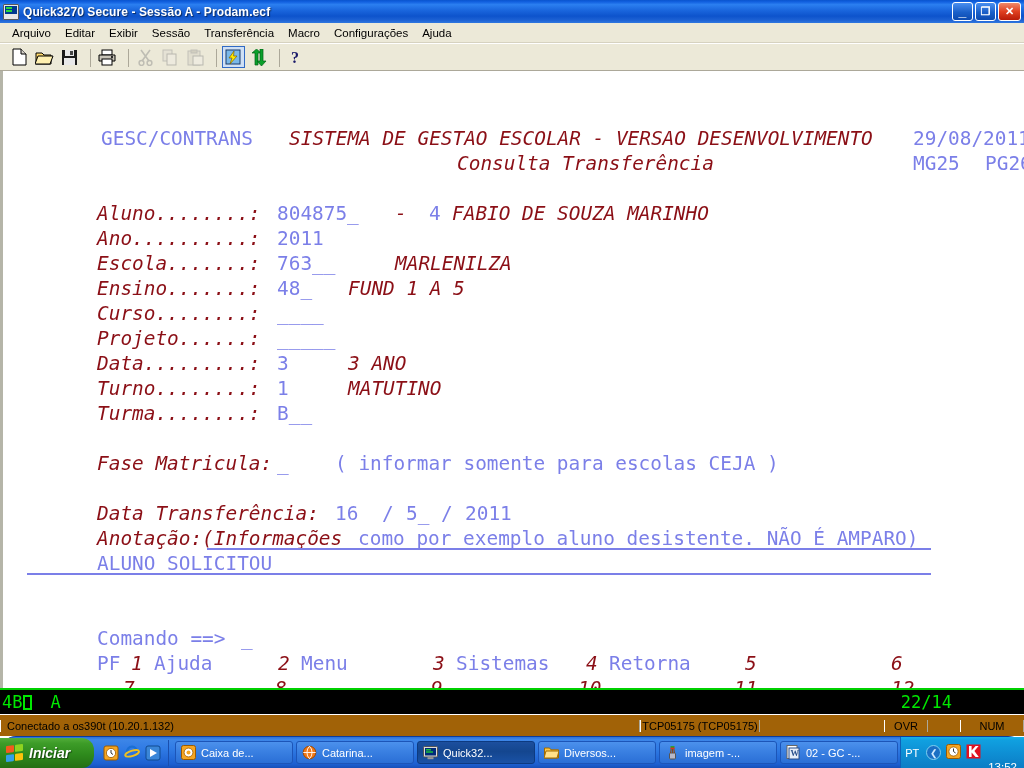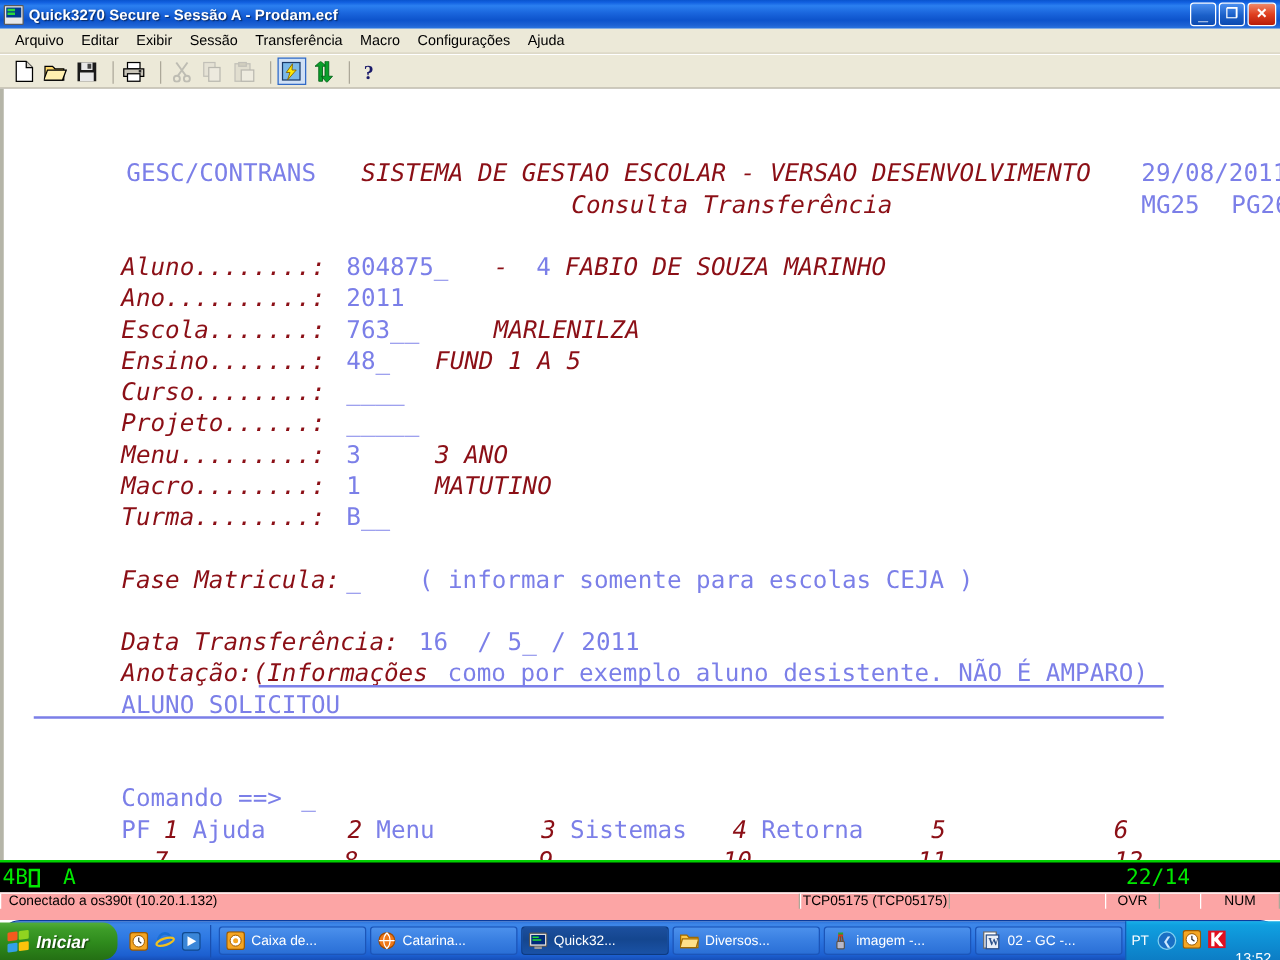"Menu.........:" span.red { text: Menu -> Data }
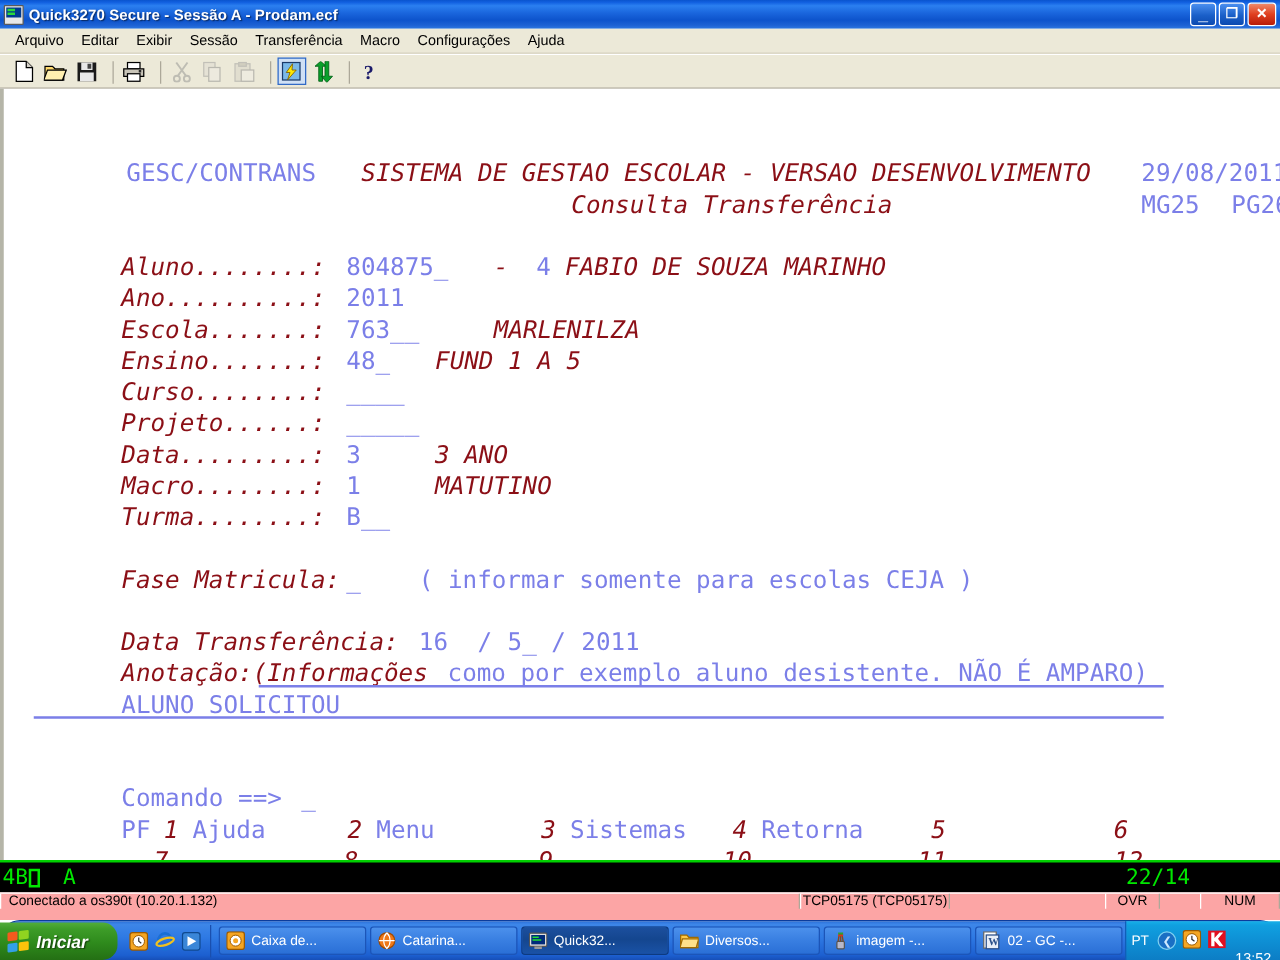"Macro........:" span.red { text: Macro -> Turno }
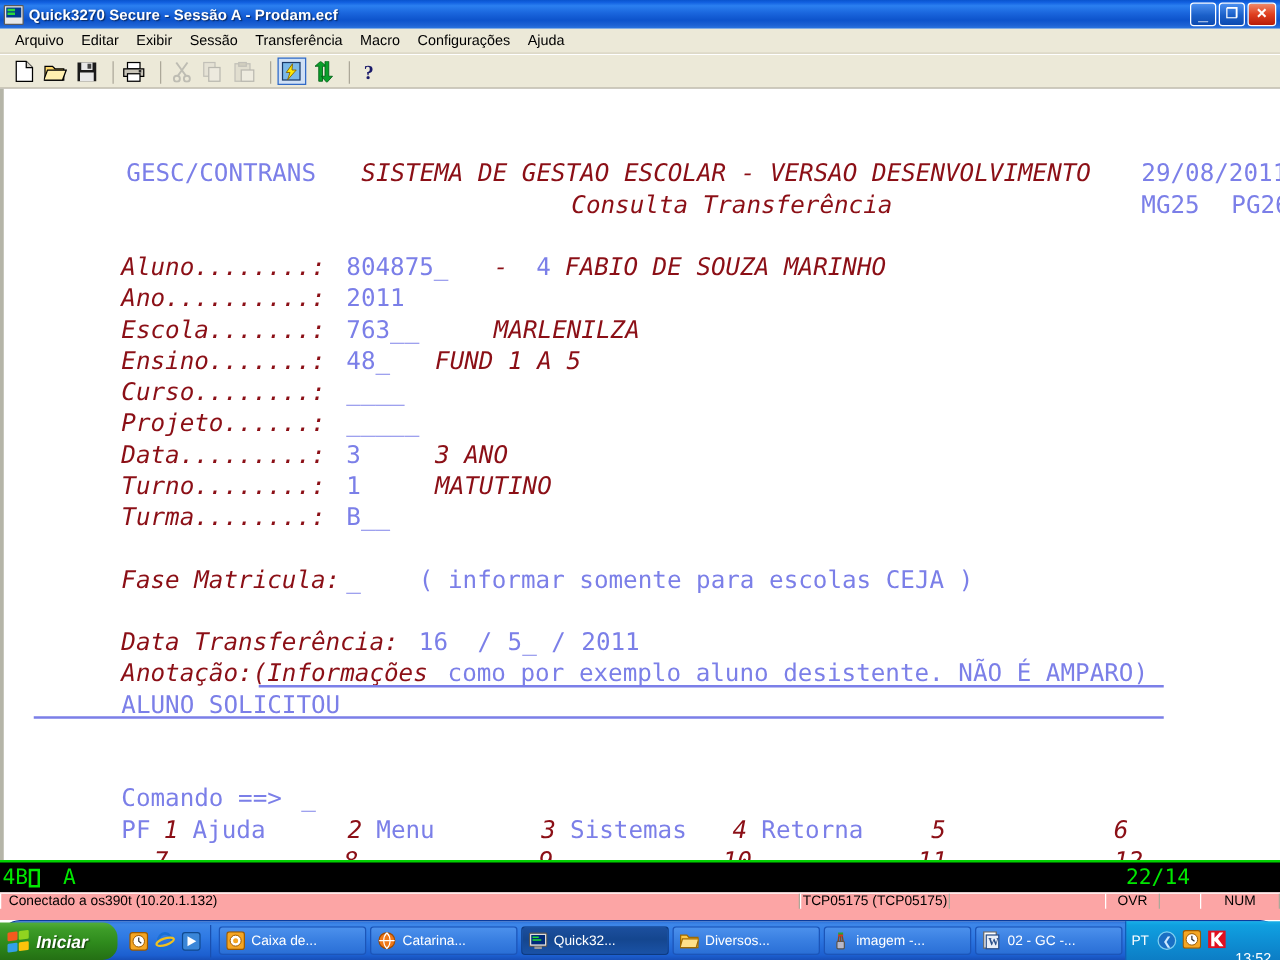"Conectado a os390t (10.20.1.132)" .statusbar { align-items: flex-start -> center; background: #fca5a5 -> #a16207 }
